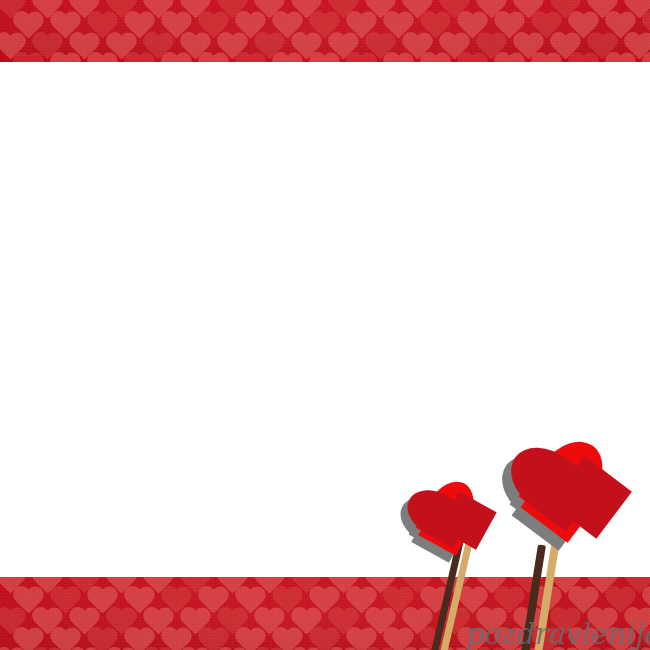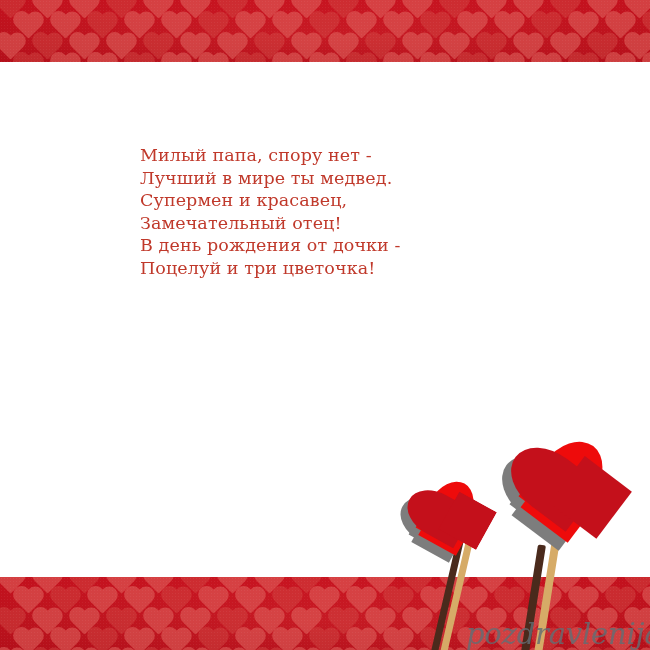"Милый папа, спору нет -" div { html: <div>Милый папа, спору нет - Лучший в мире ты медвед. Супермен и красавец, Замечательный отец! В день рождения от дочки - Поцелуй и три цветочка!</div> -> none }
